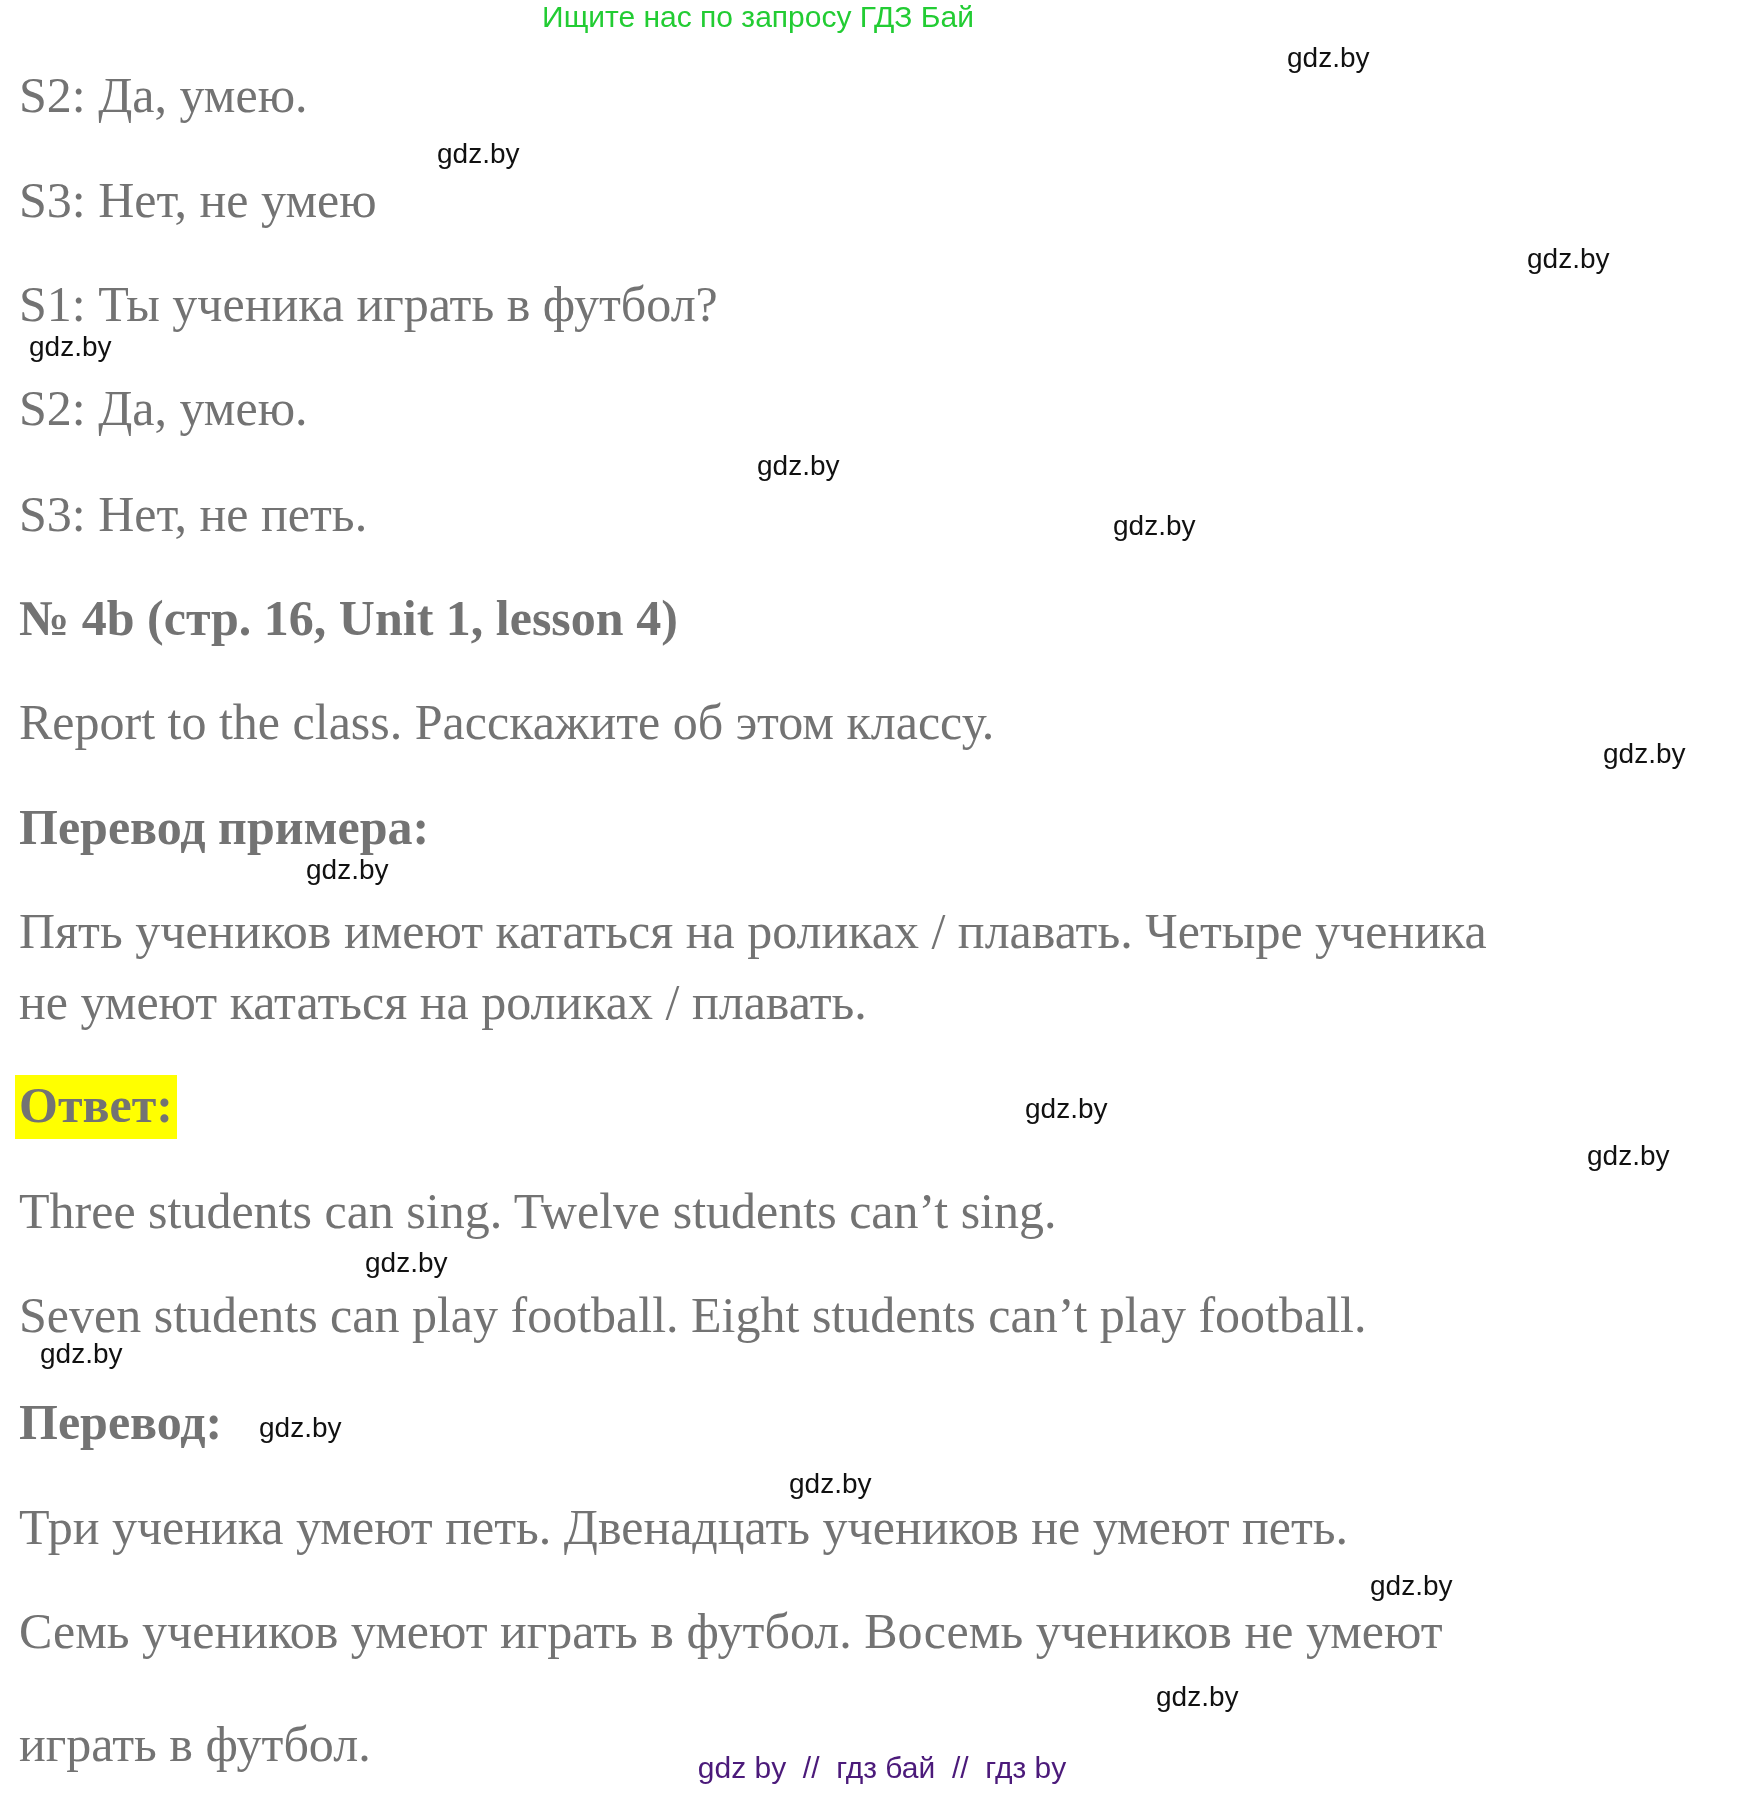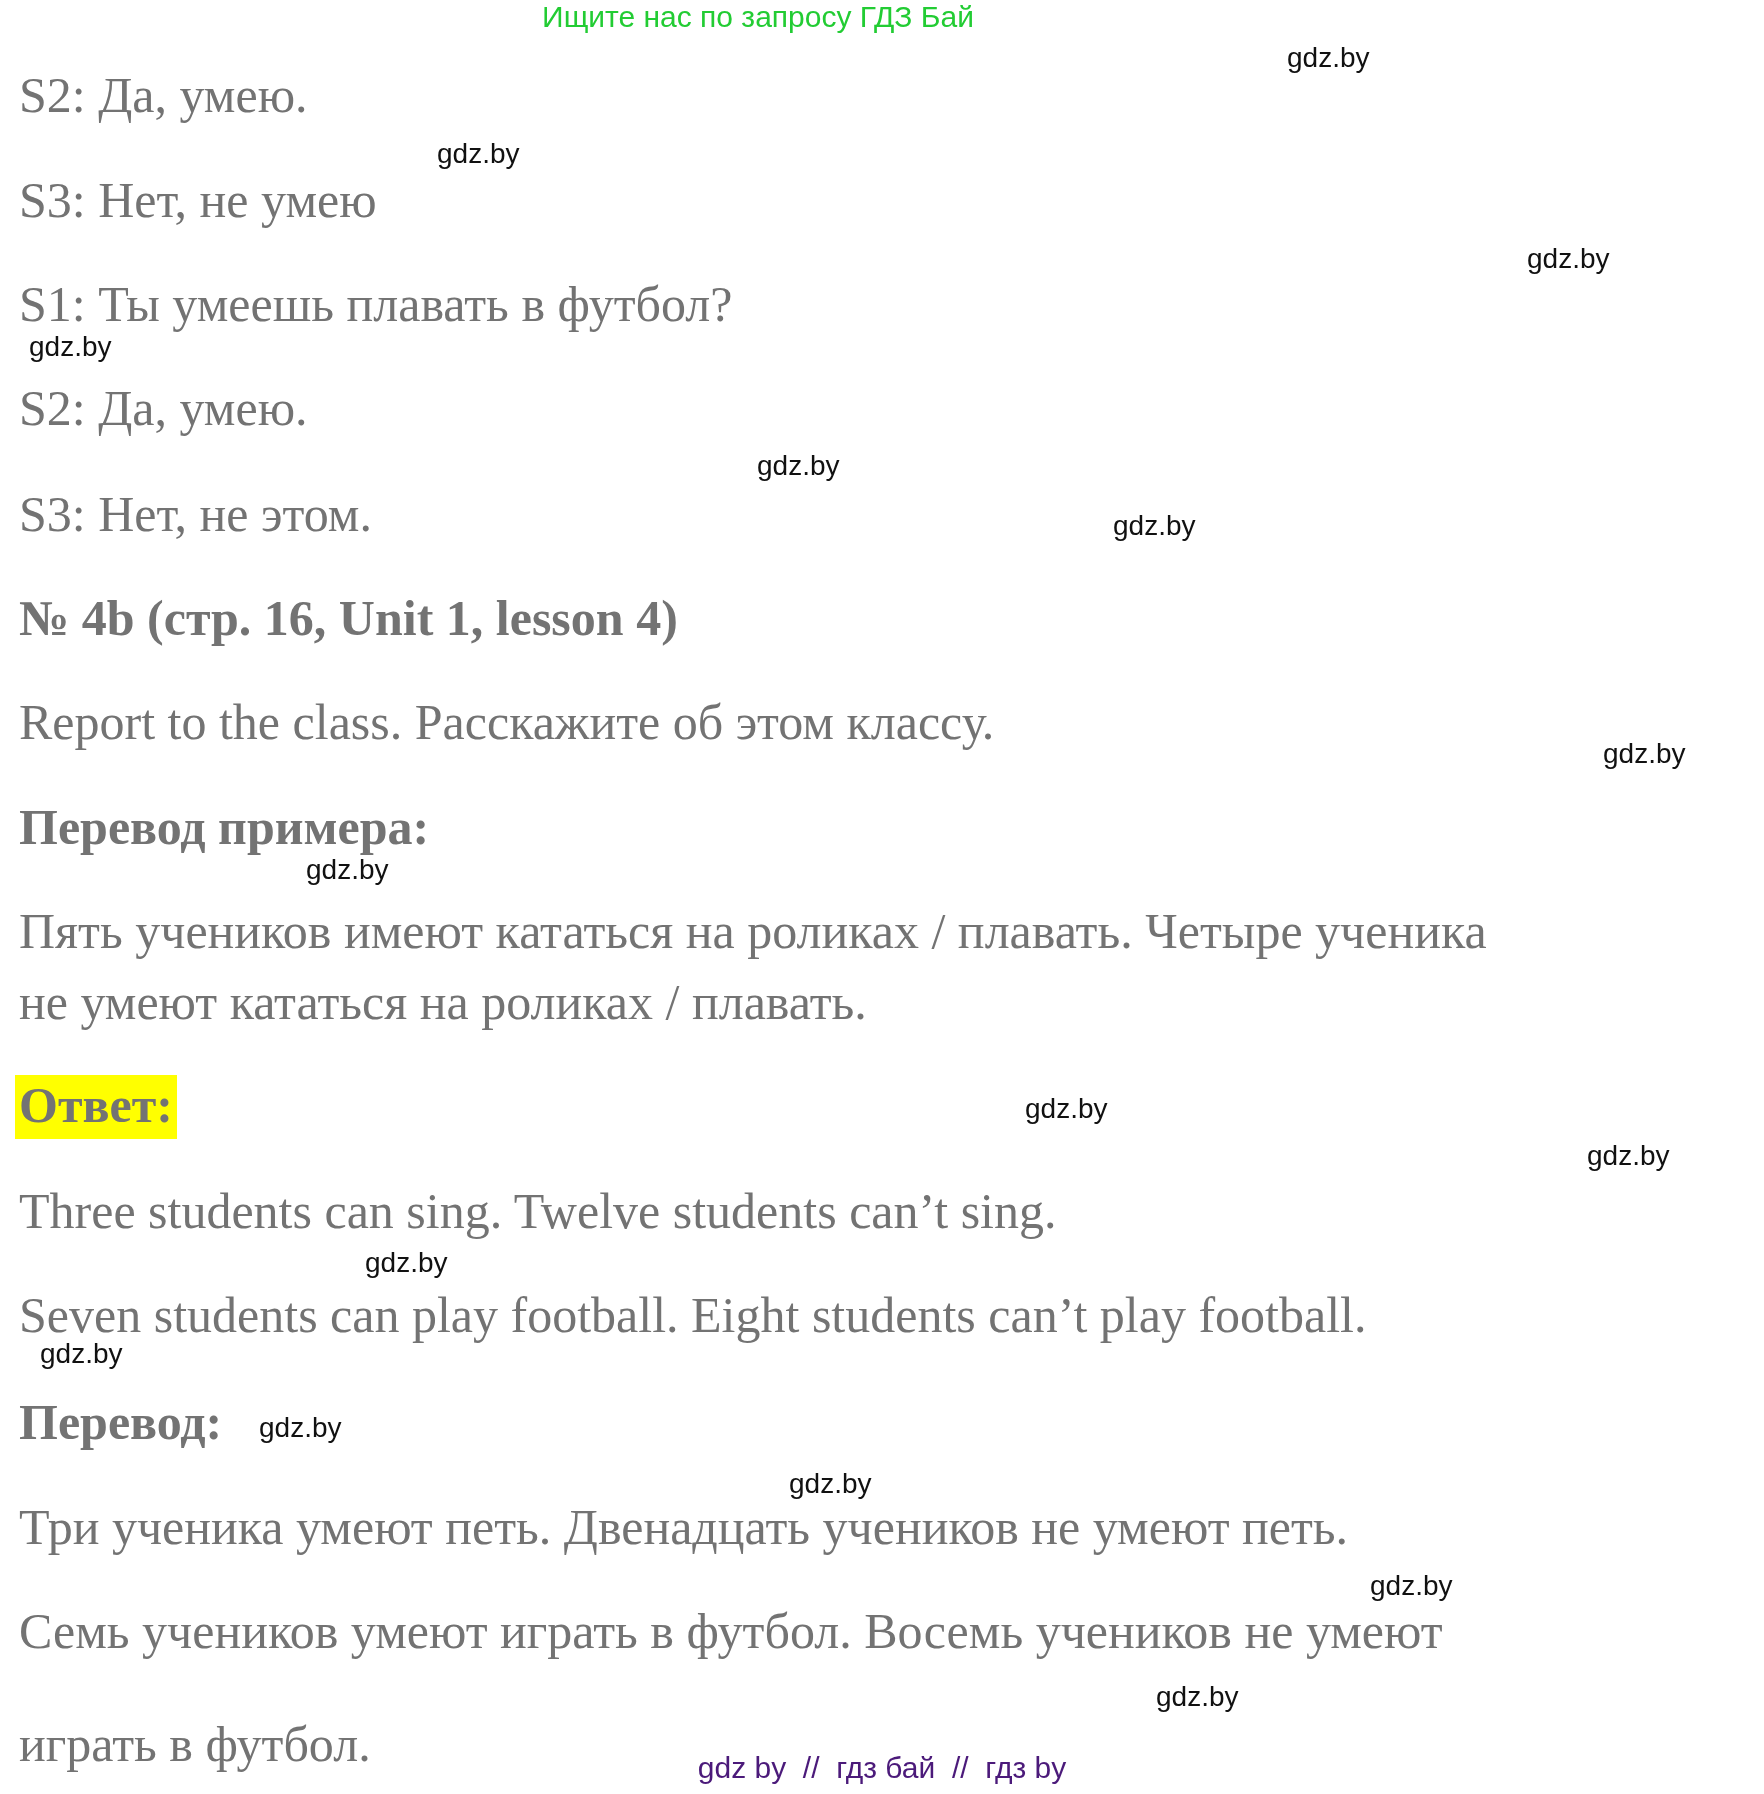"S1: Ты умеешь плавать в" div.serif { text: умеешь плавать -> ученика играть }
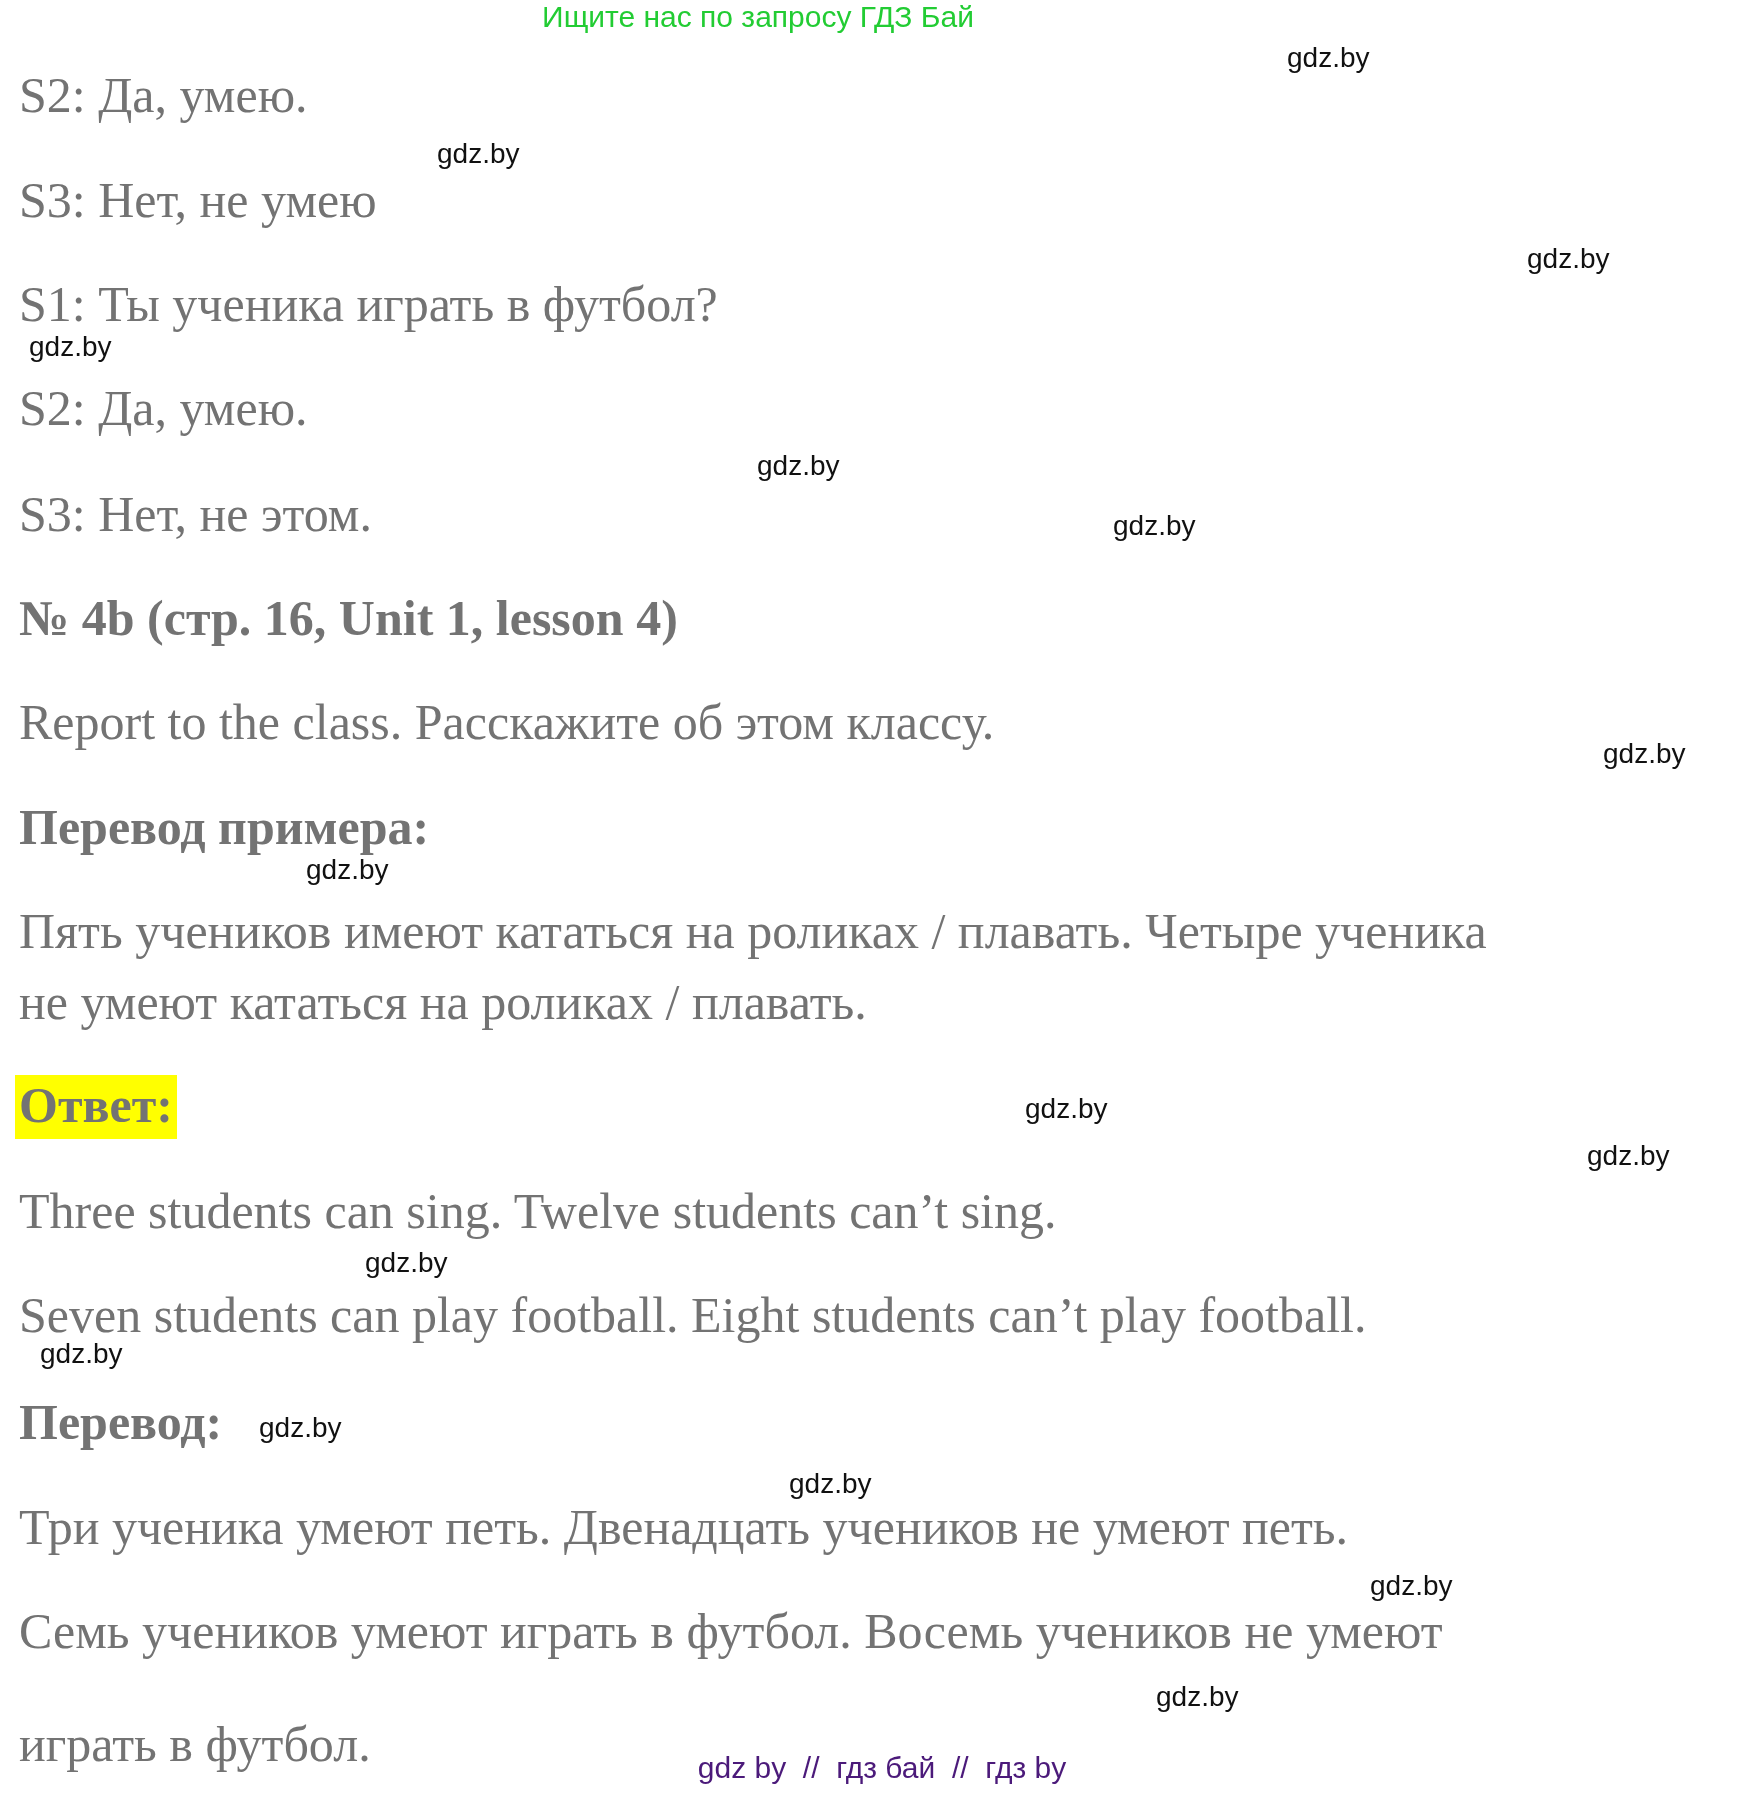"S3: Нет, не этом." div.serif { text: этом -> петь }
